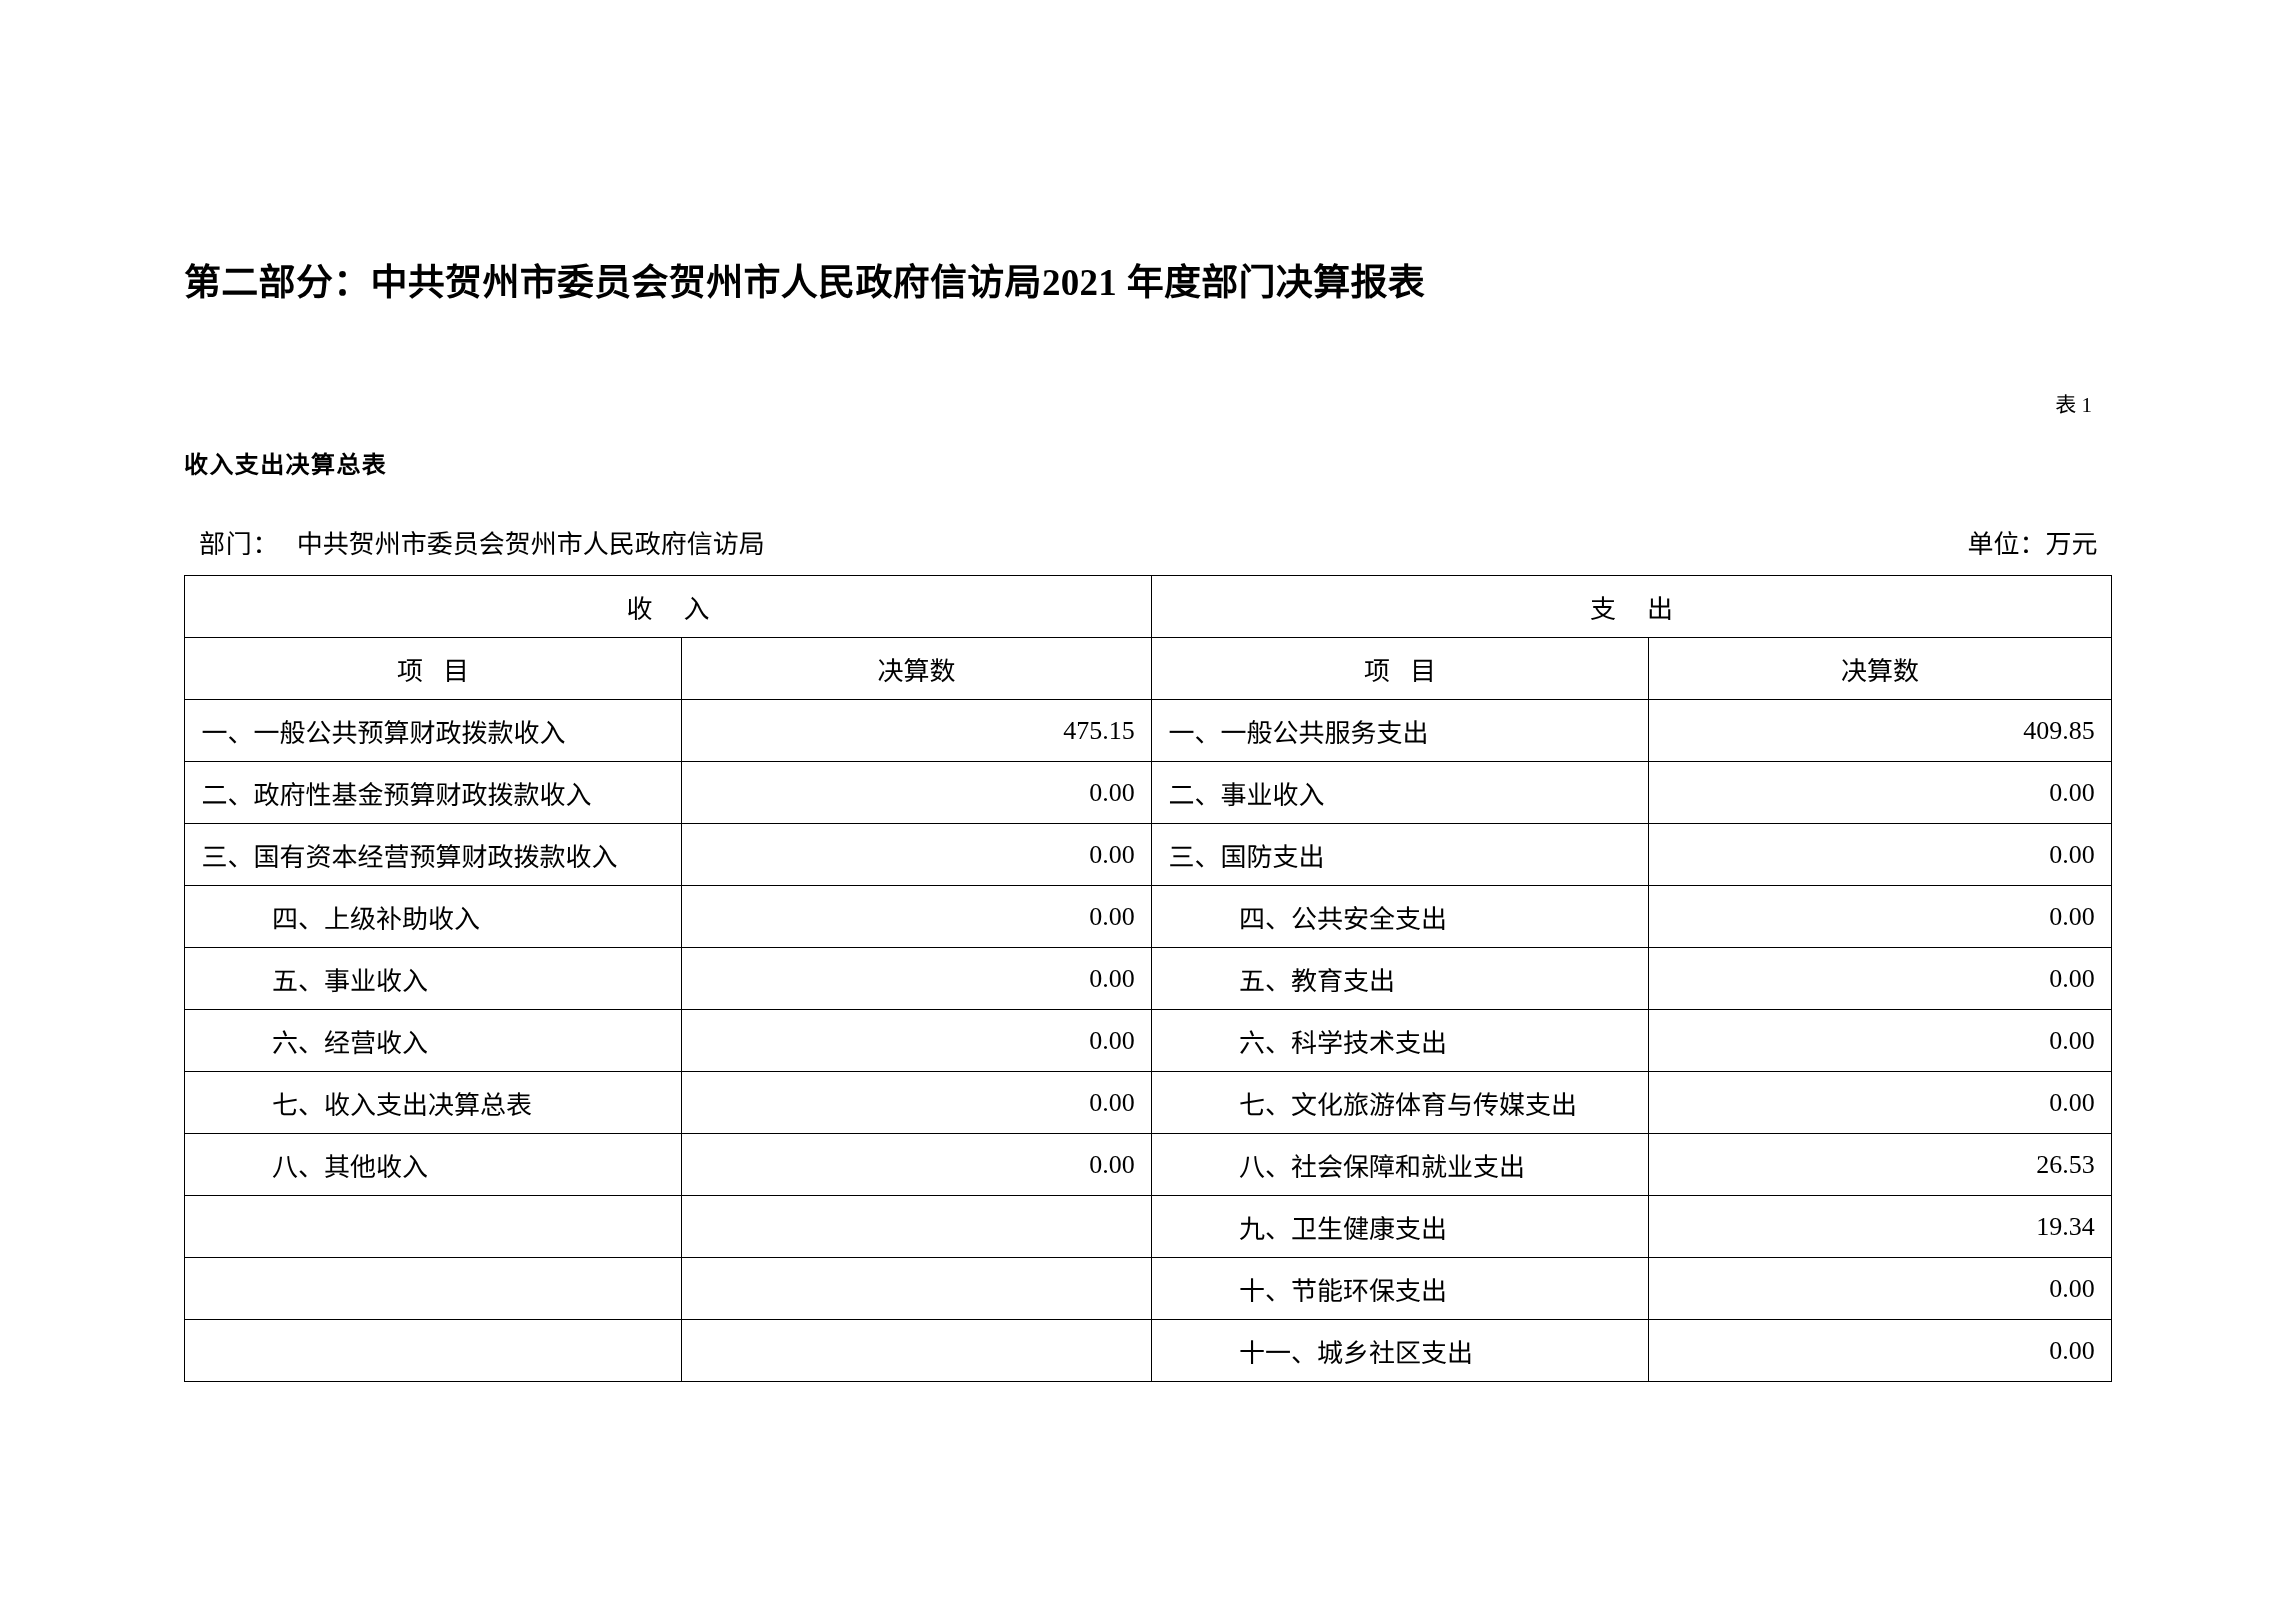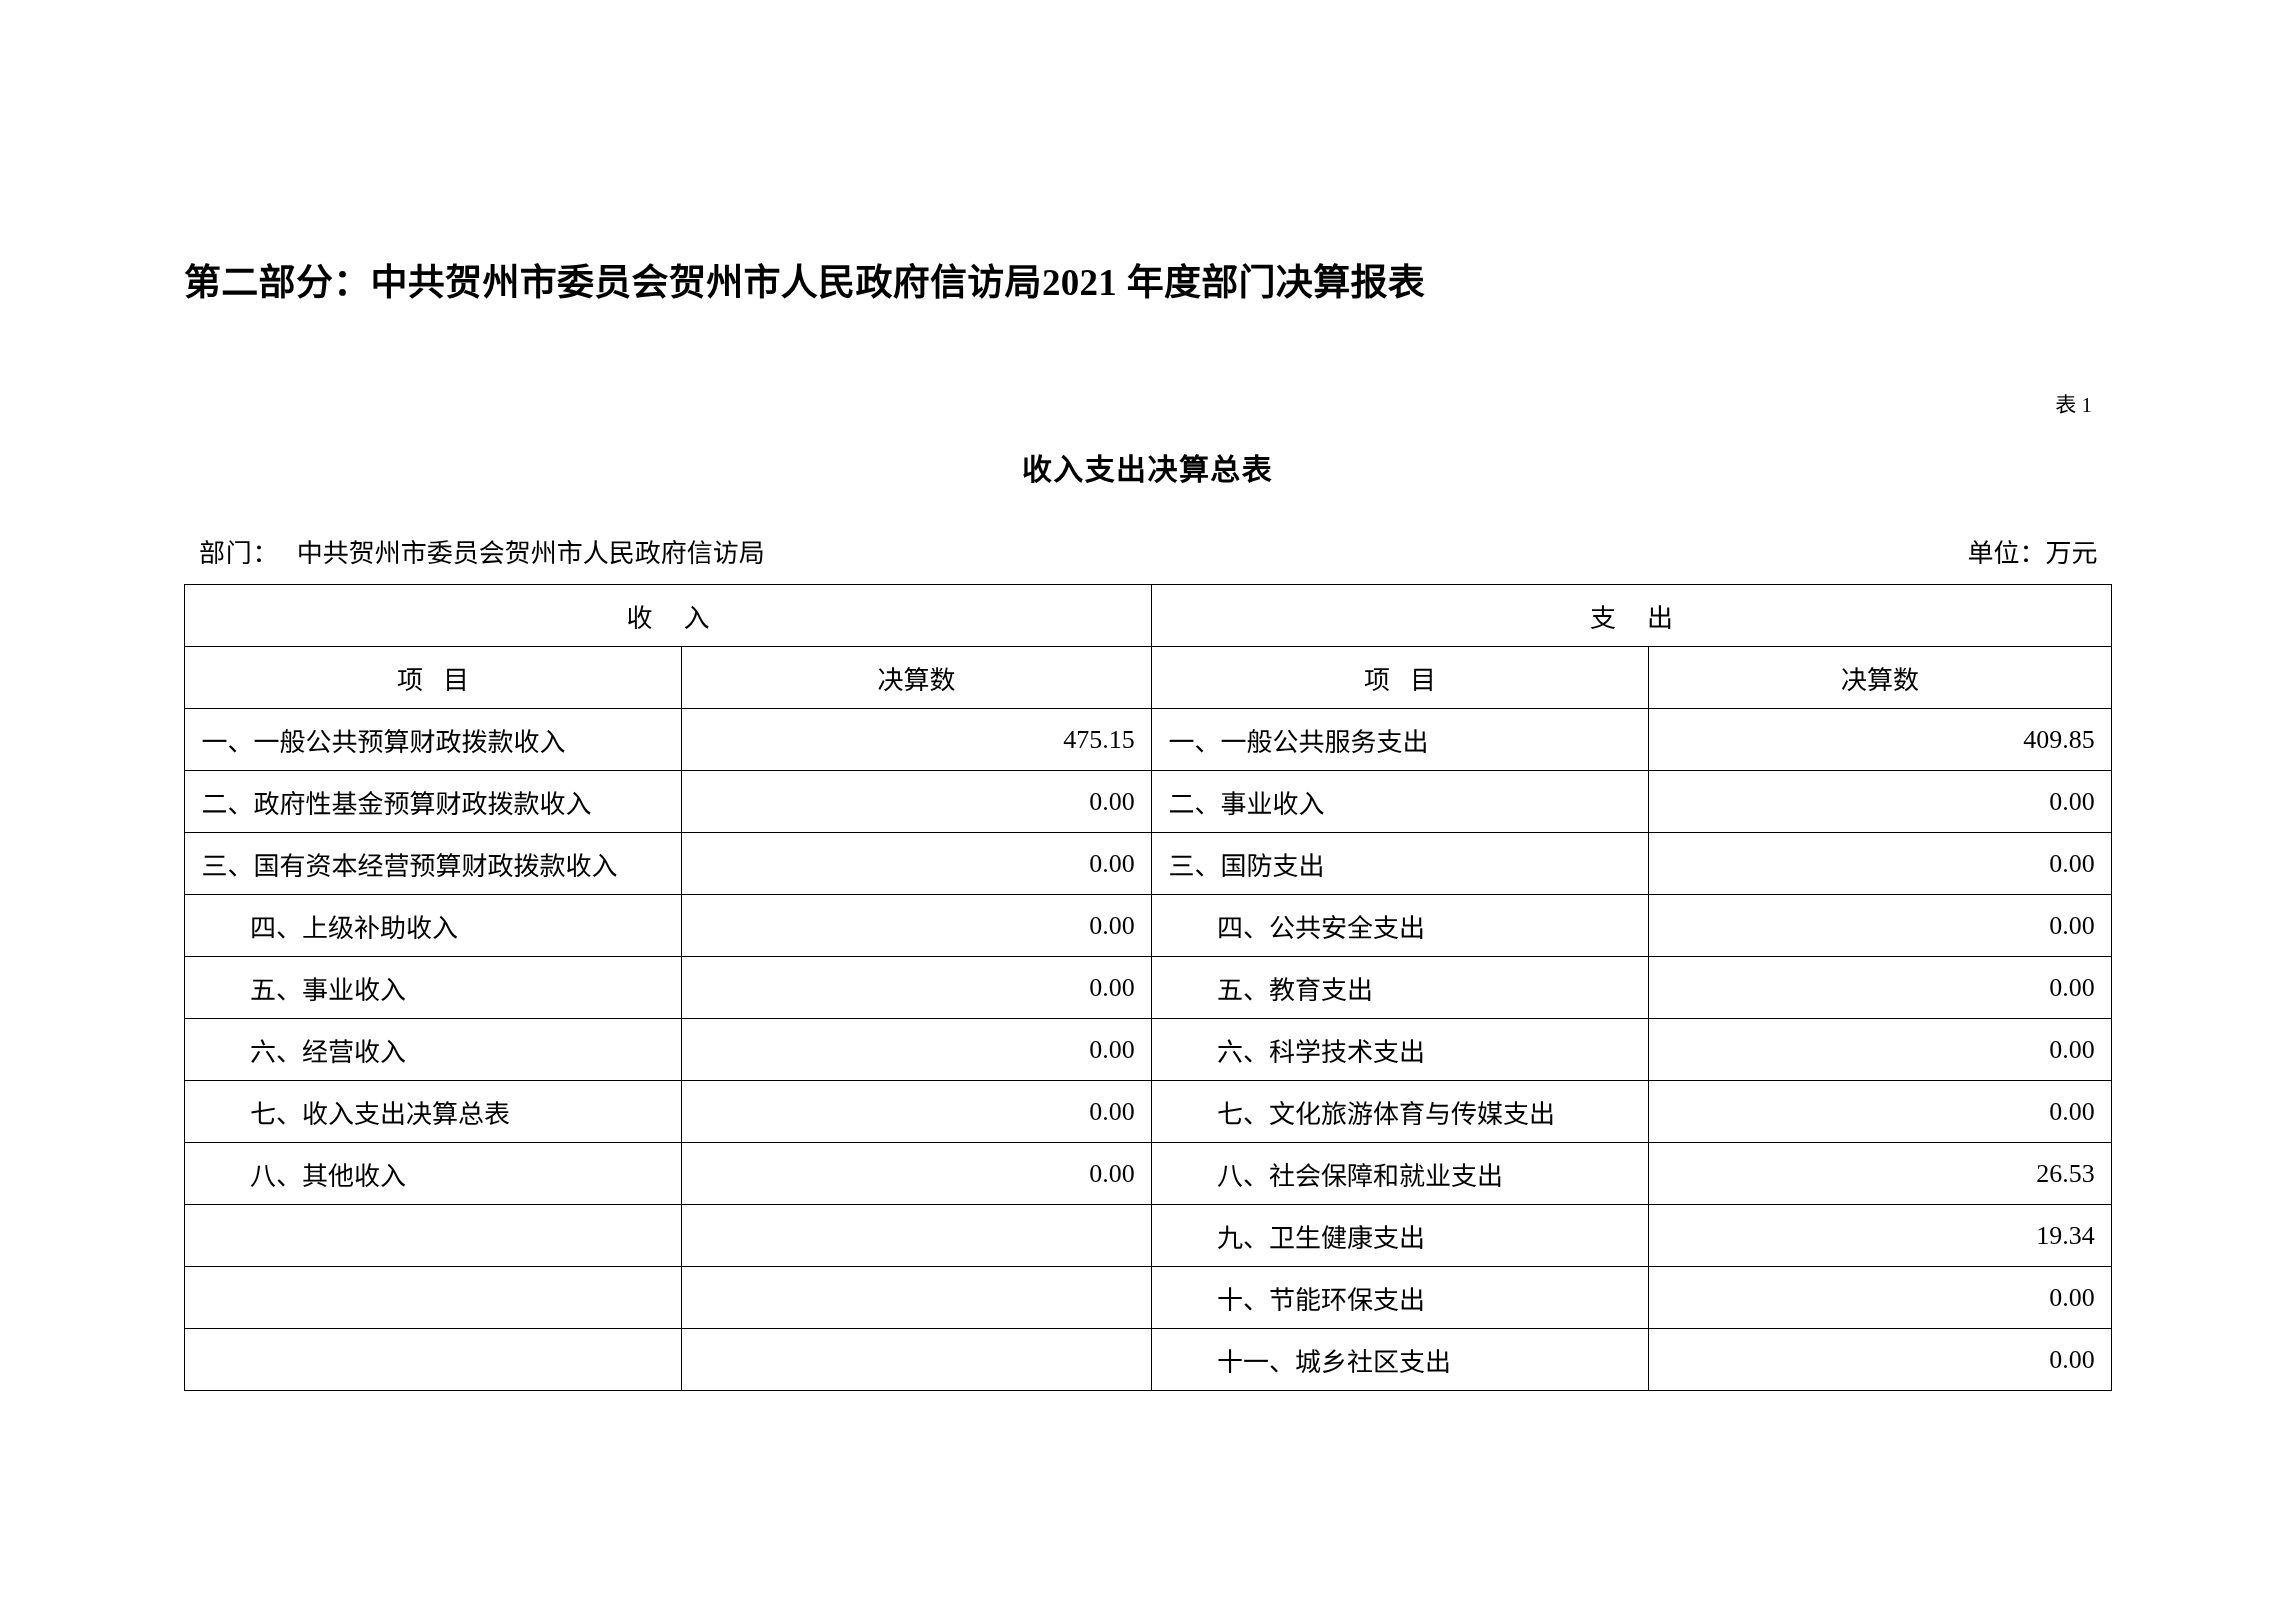"收入支出决算总表" .table-title { font-size: 30px -> 24px; text-align: center -> none }
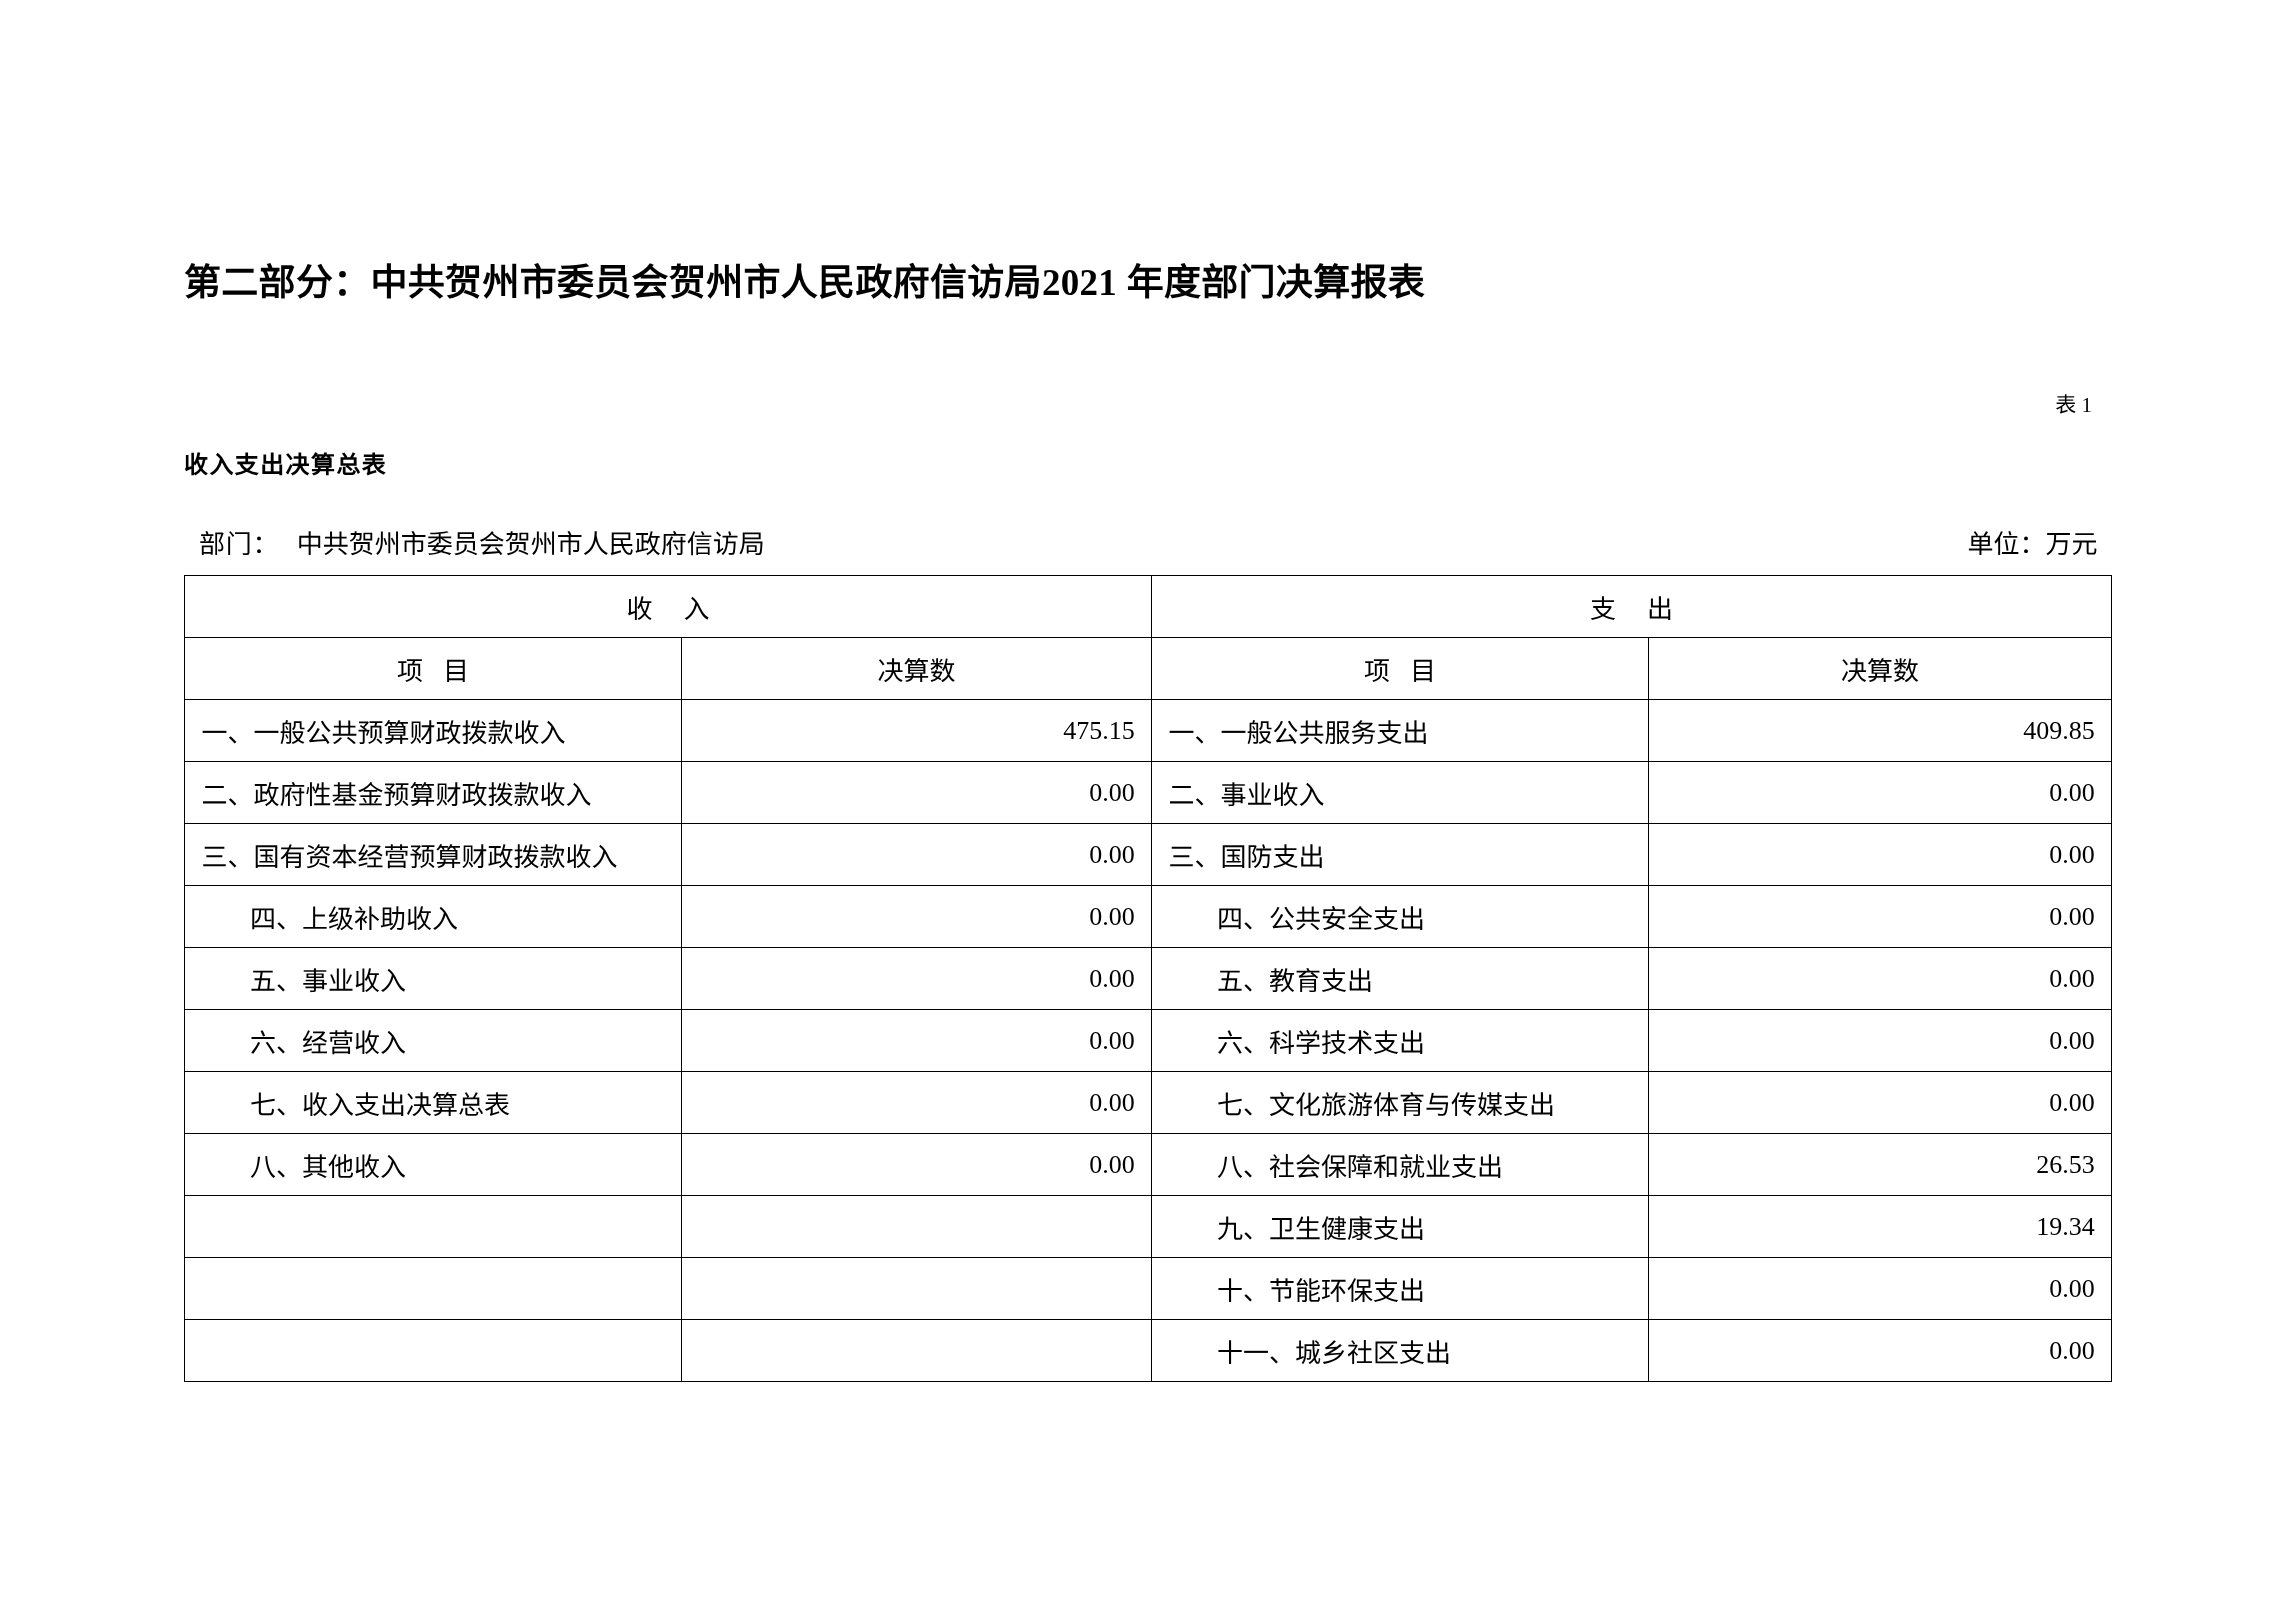"四、上级补助收入" td.item-cell.indent { padding-left: 65px -> 87px }
